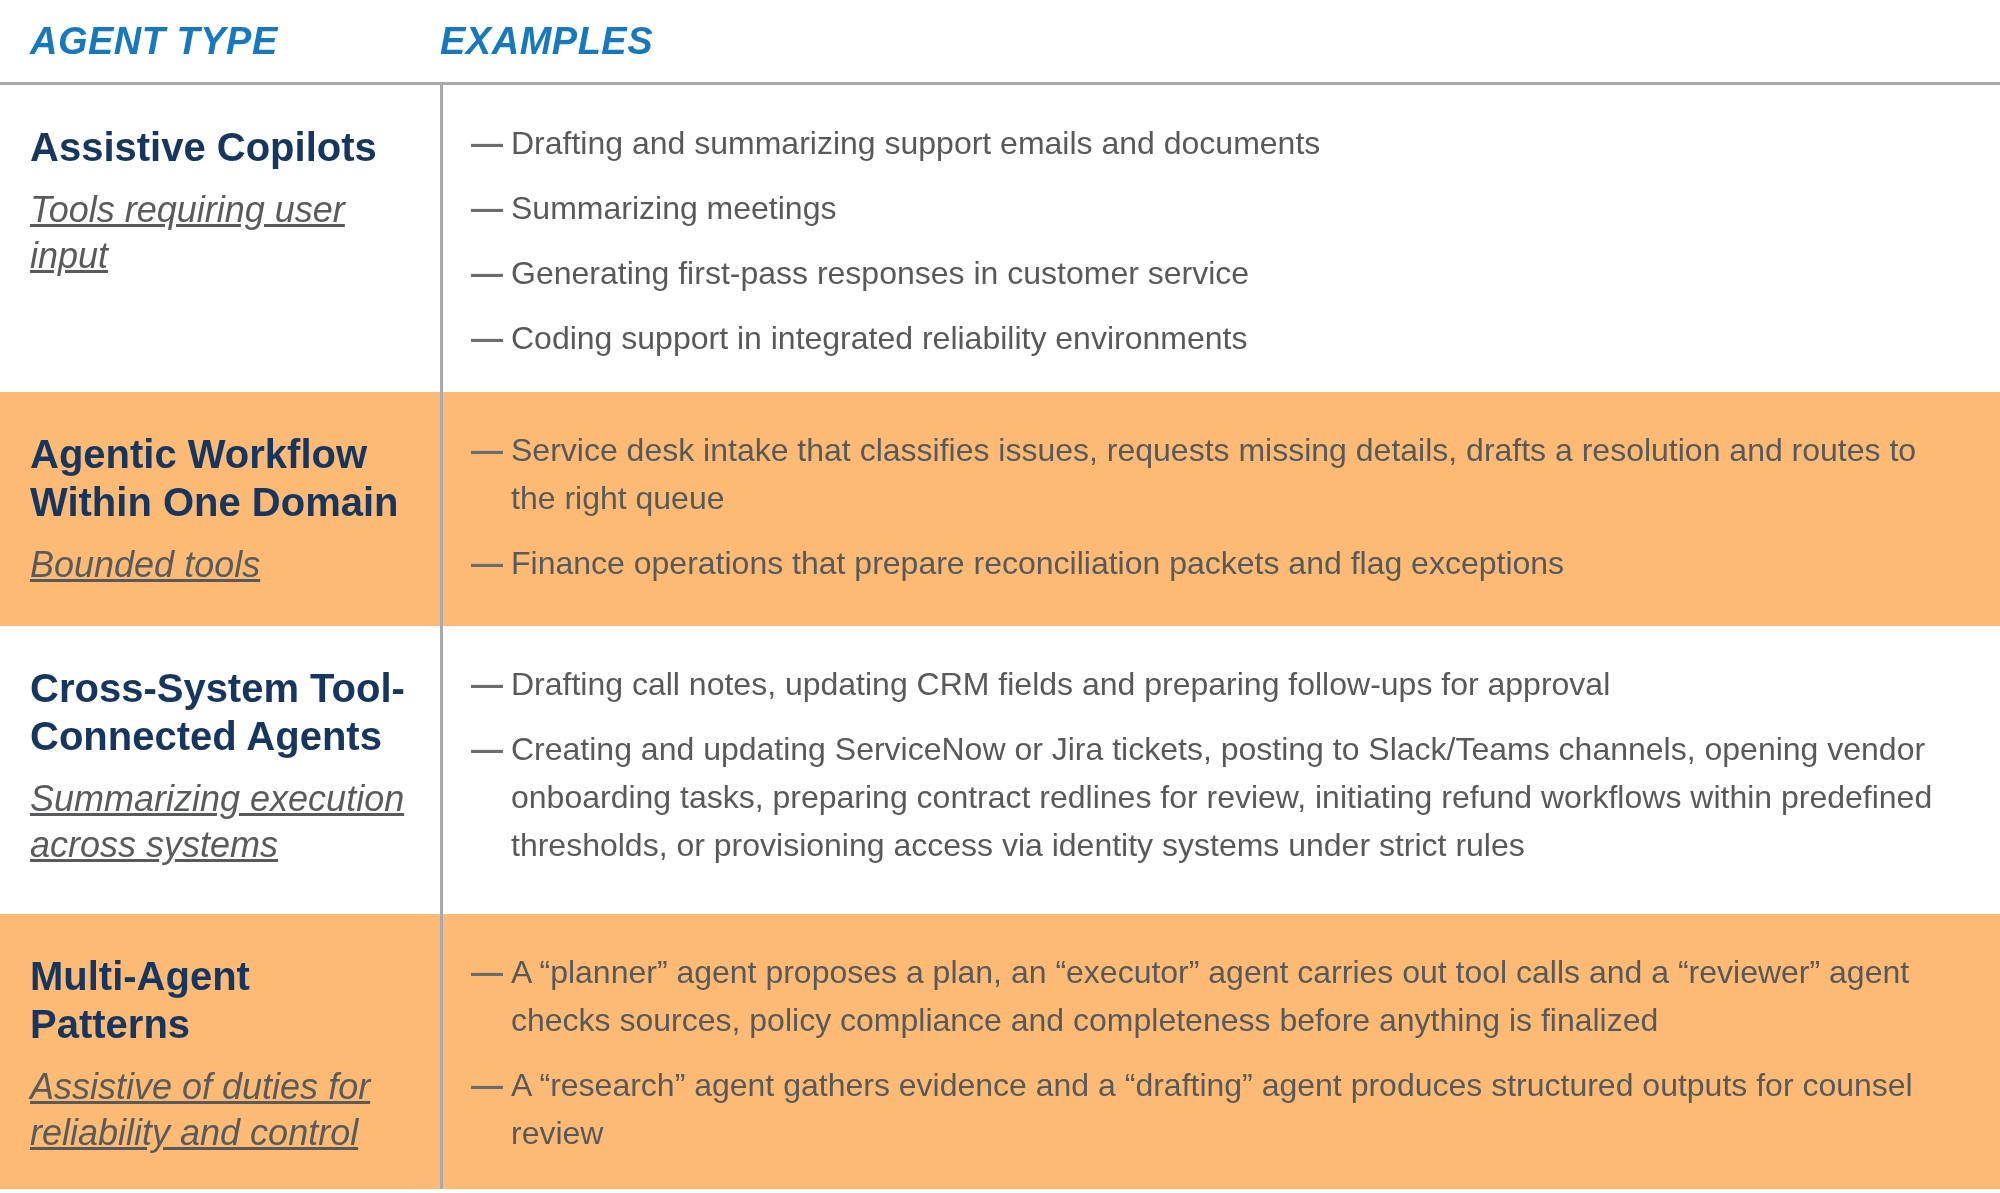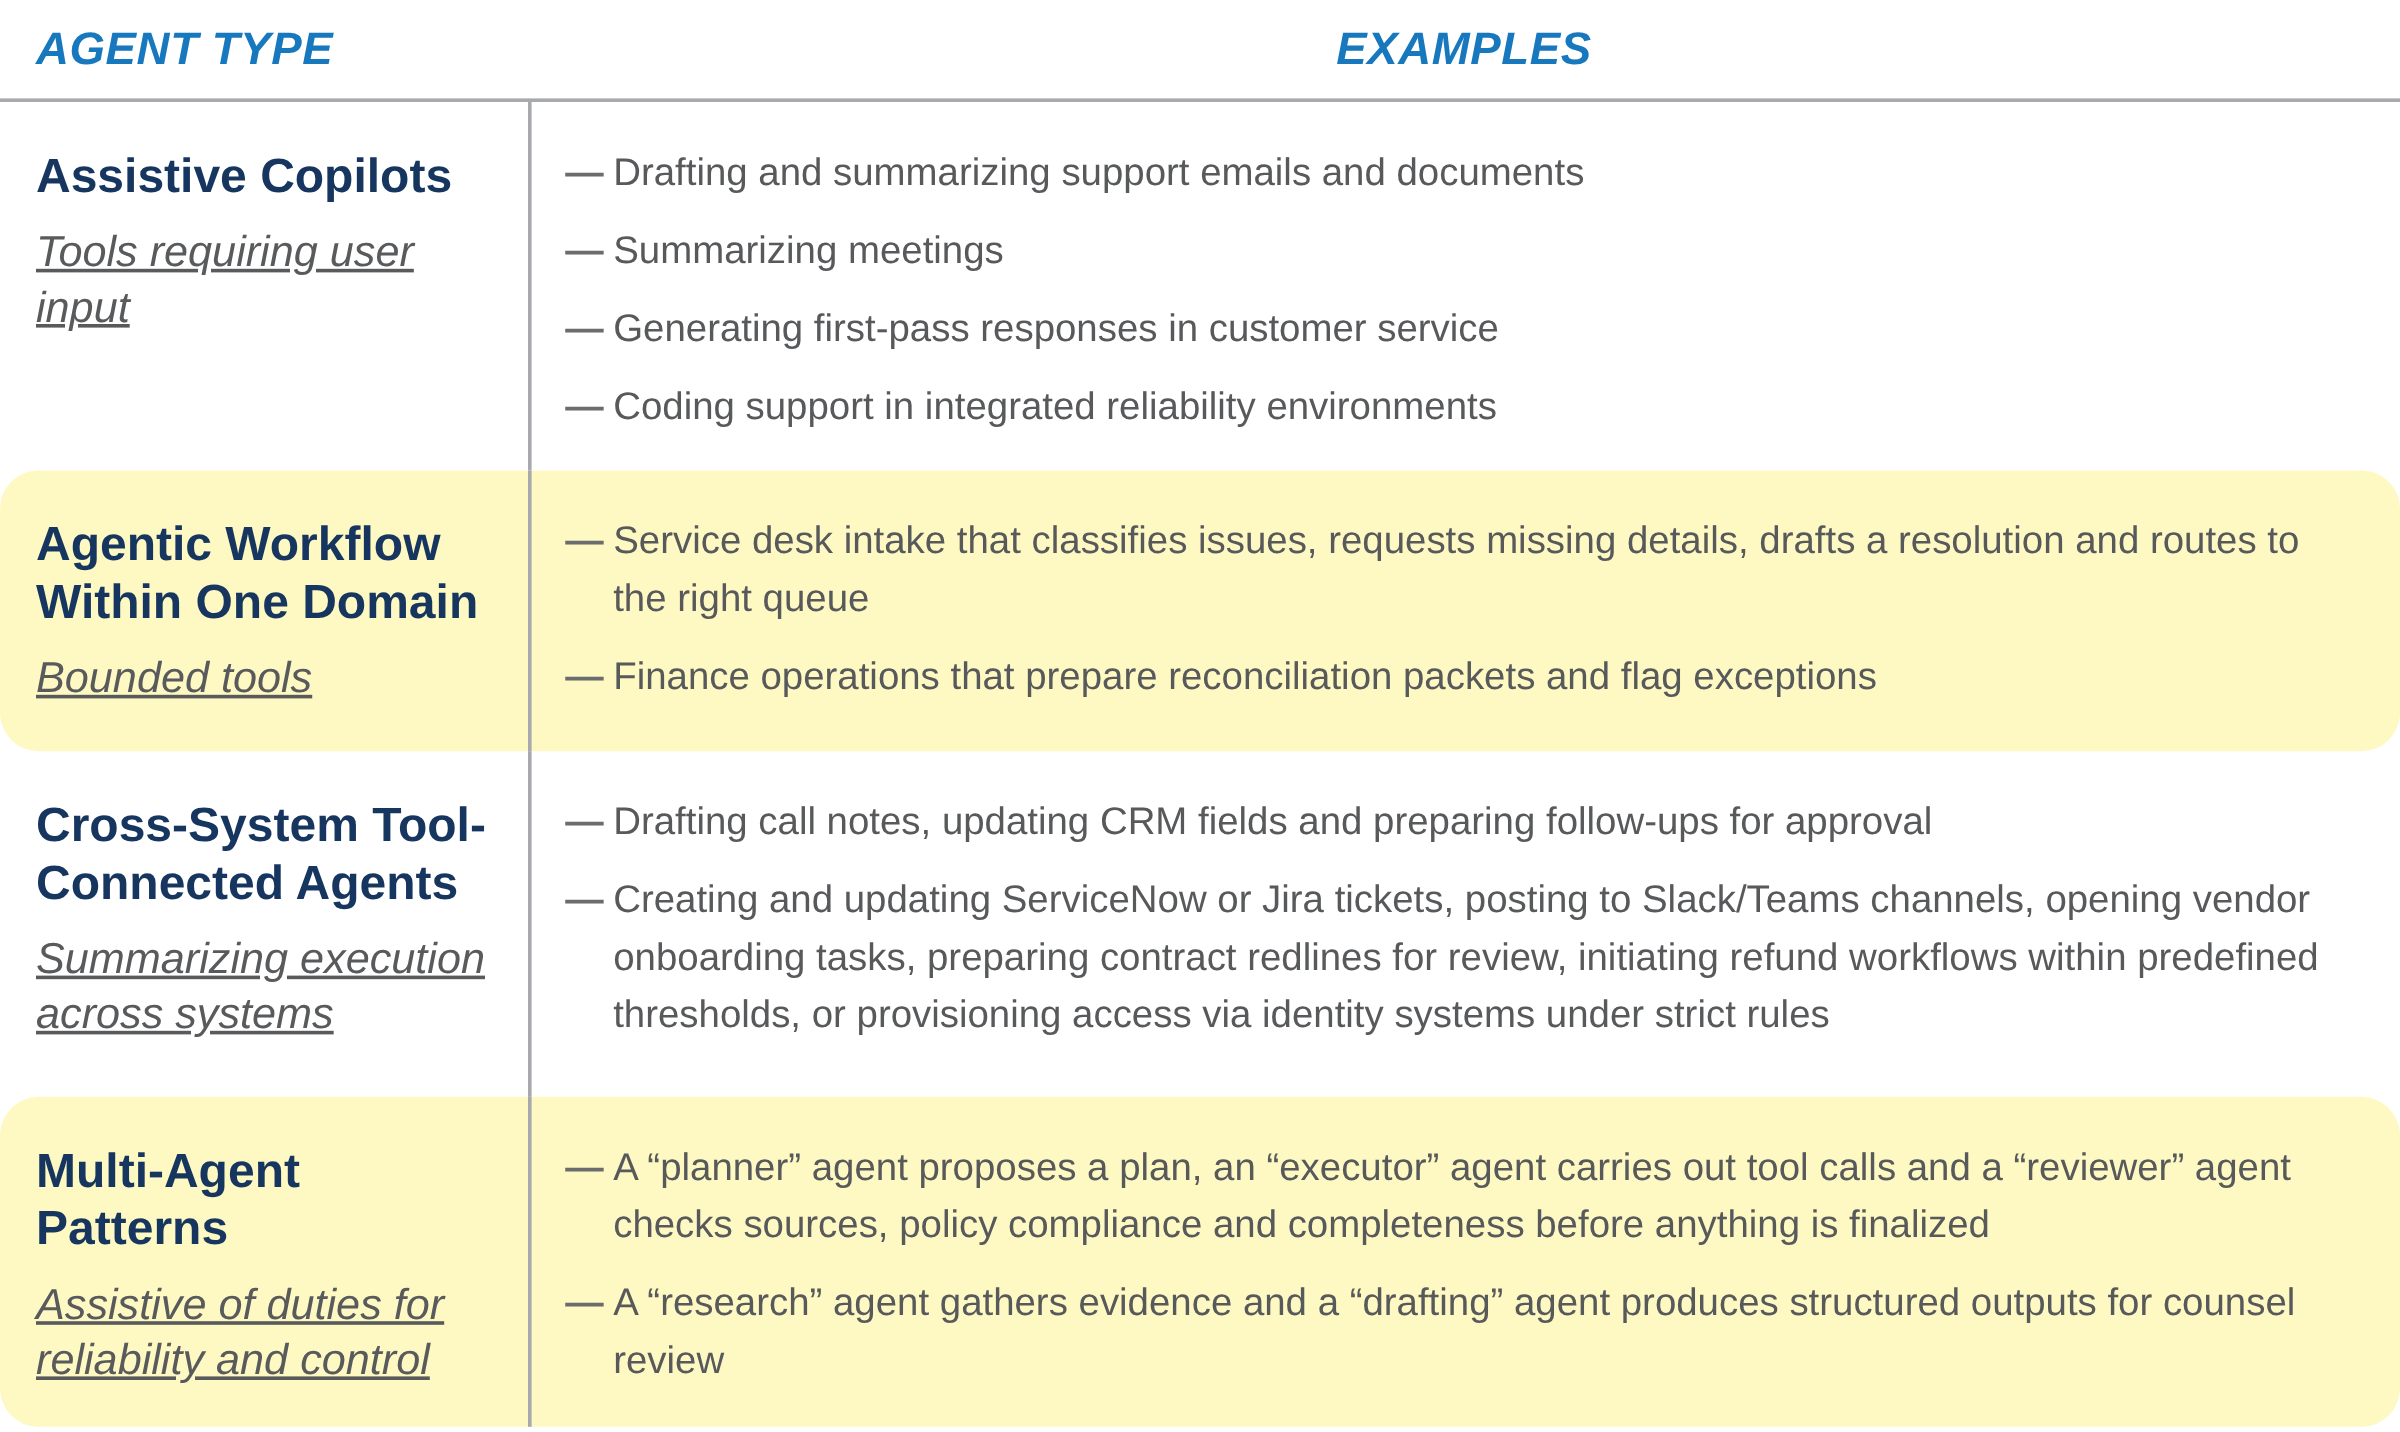"EXAMPLES" .thead .h-right { text-align: center -> none }
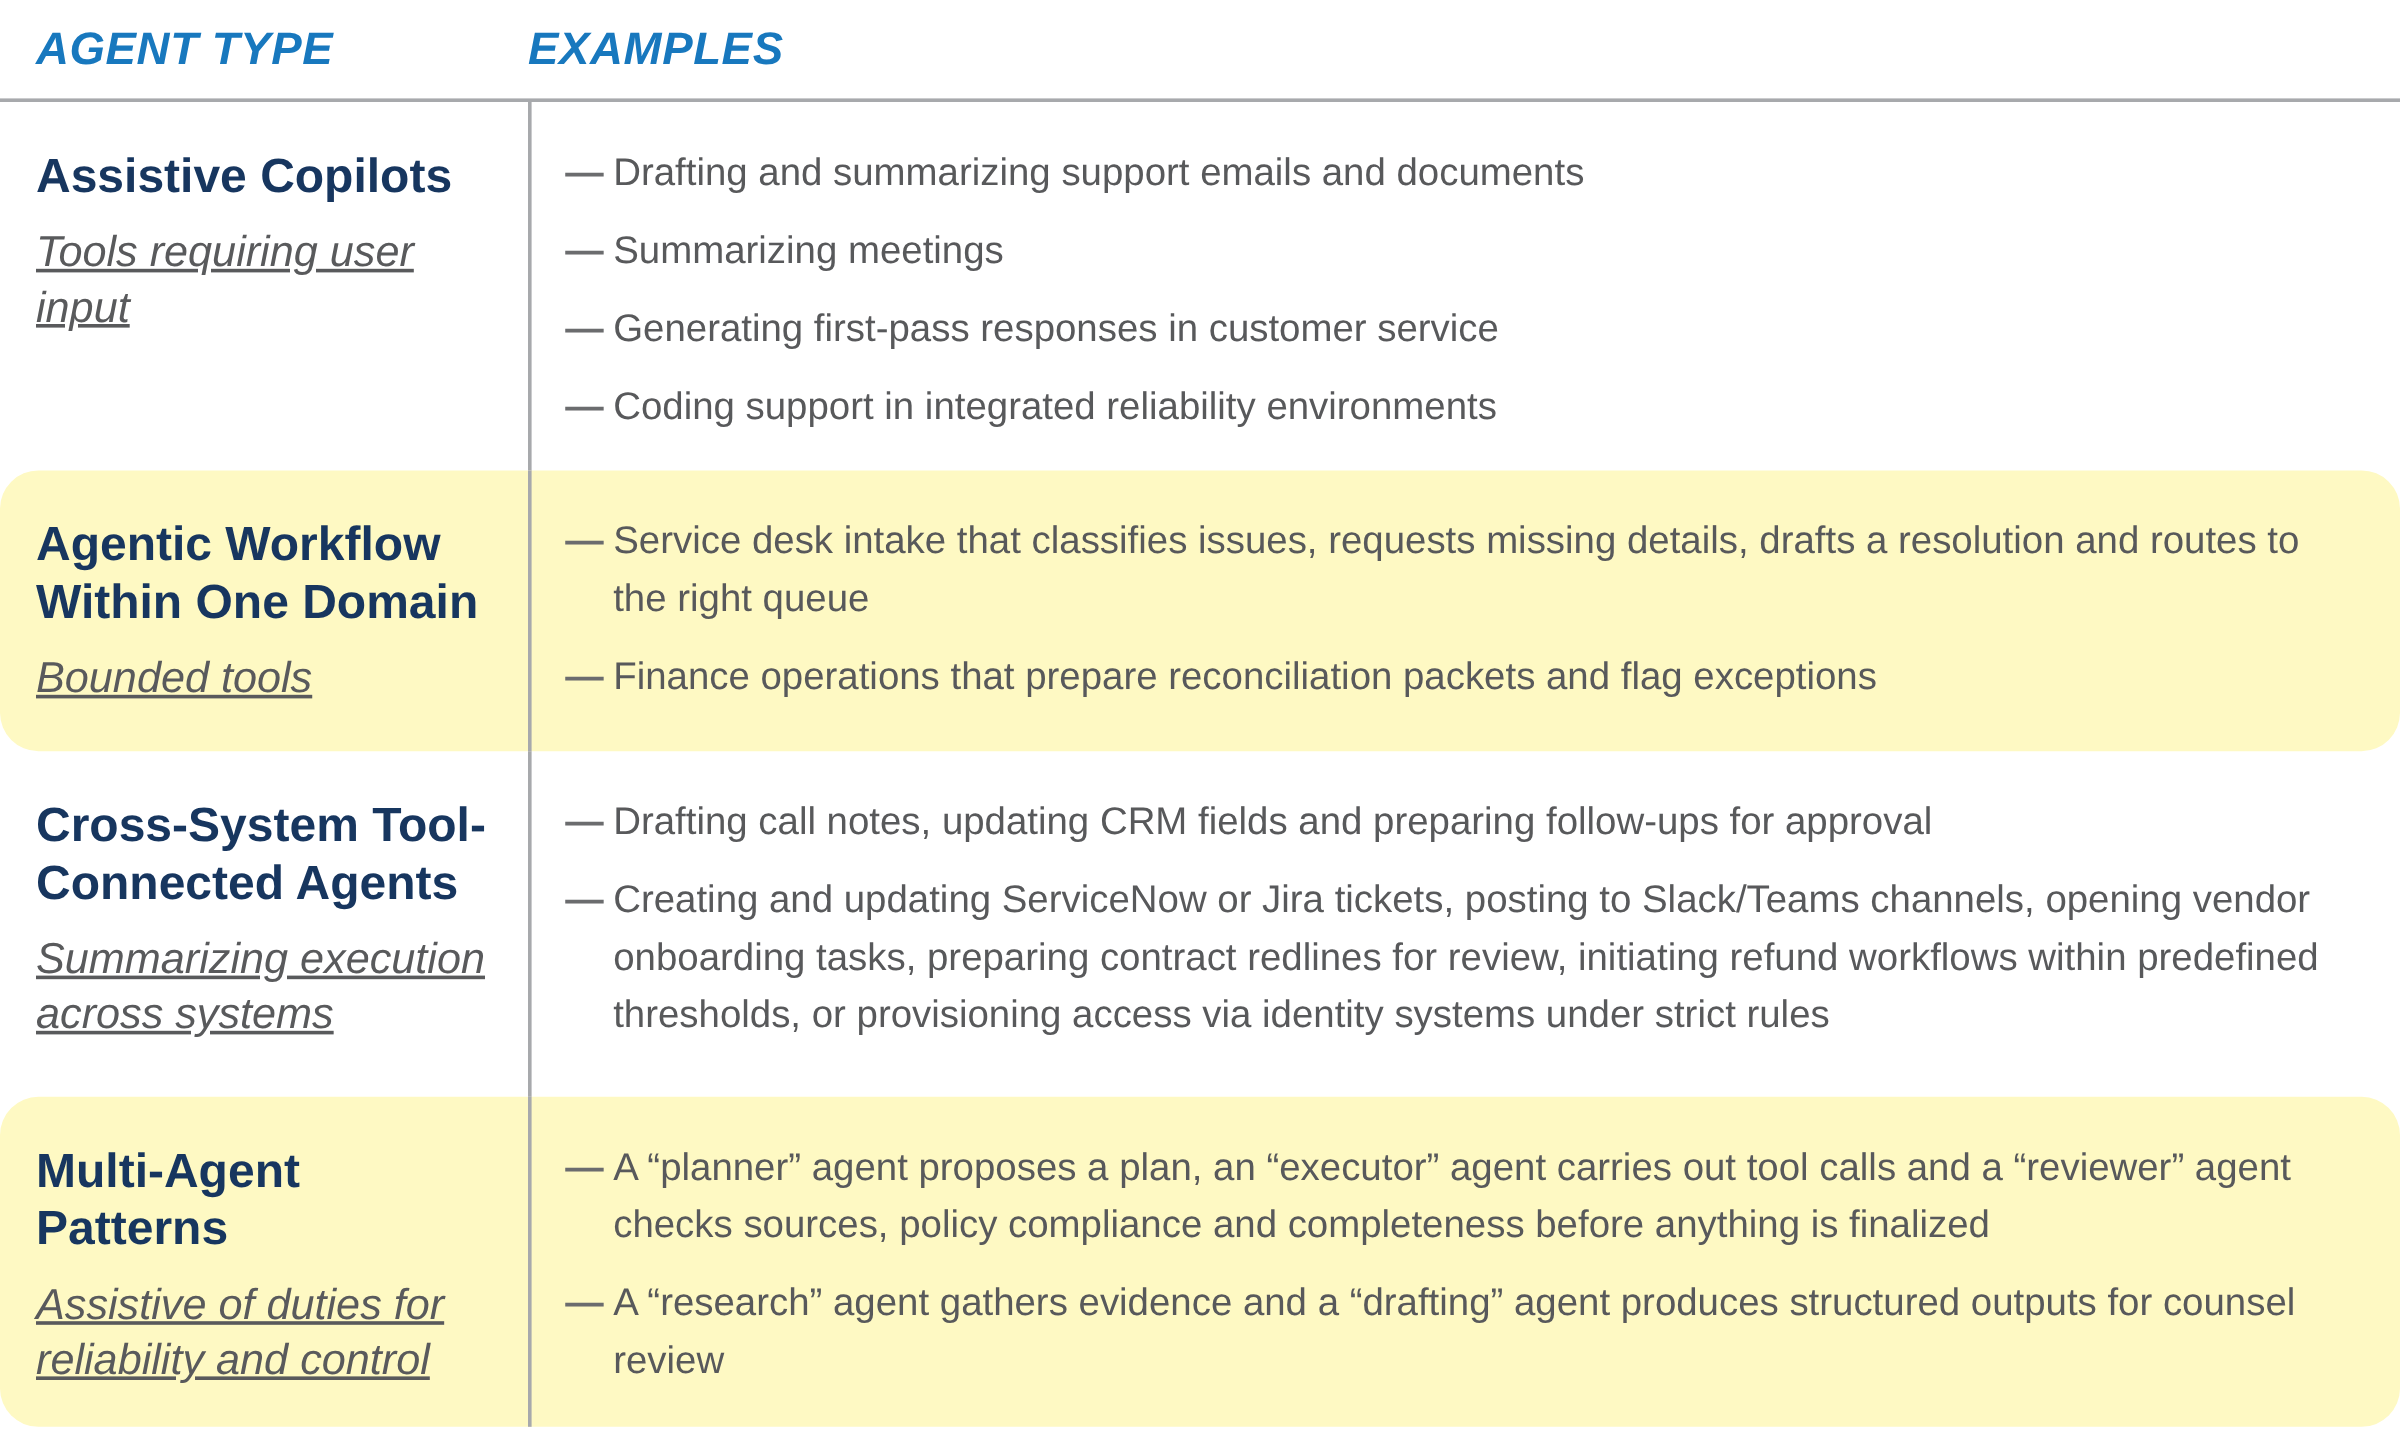"Agentic Workflow Within One Domain" .row.striped { background: #fef9c3 -> #fdba74; border-radius: 32px -> none }
